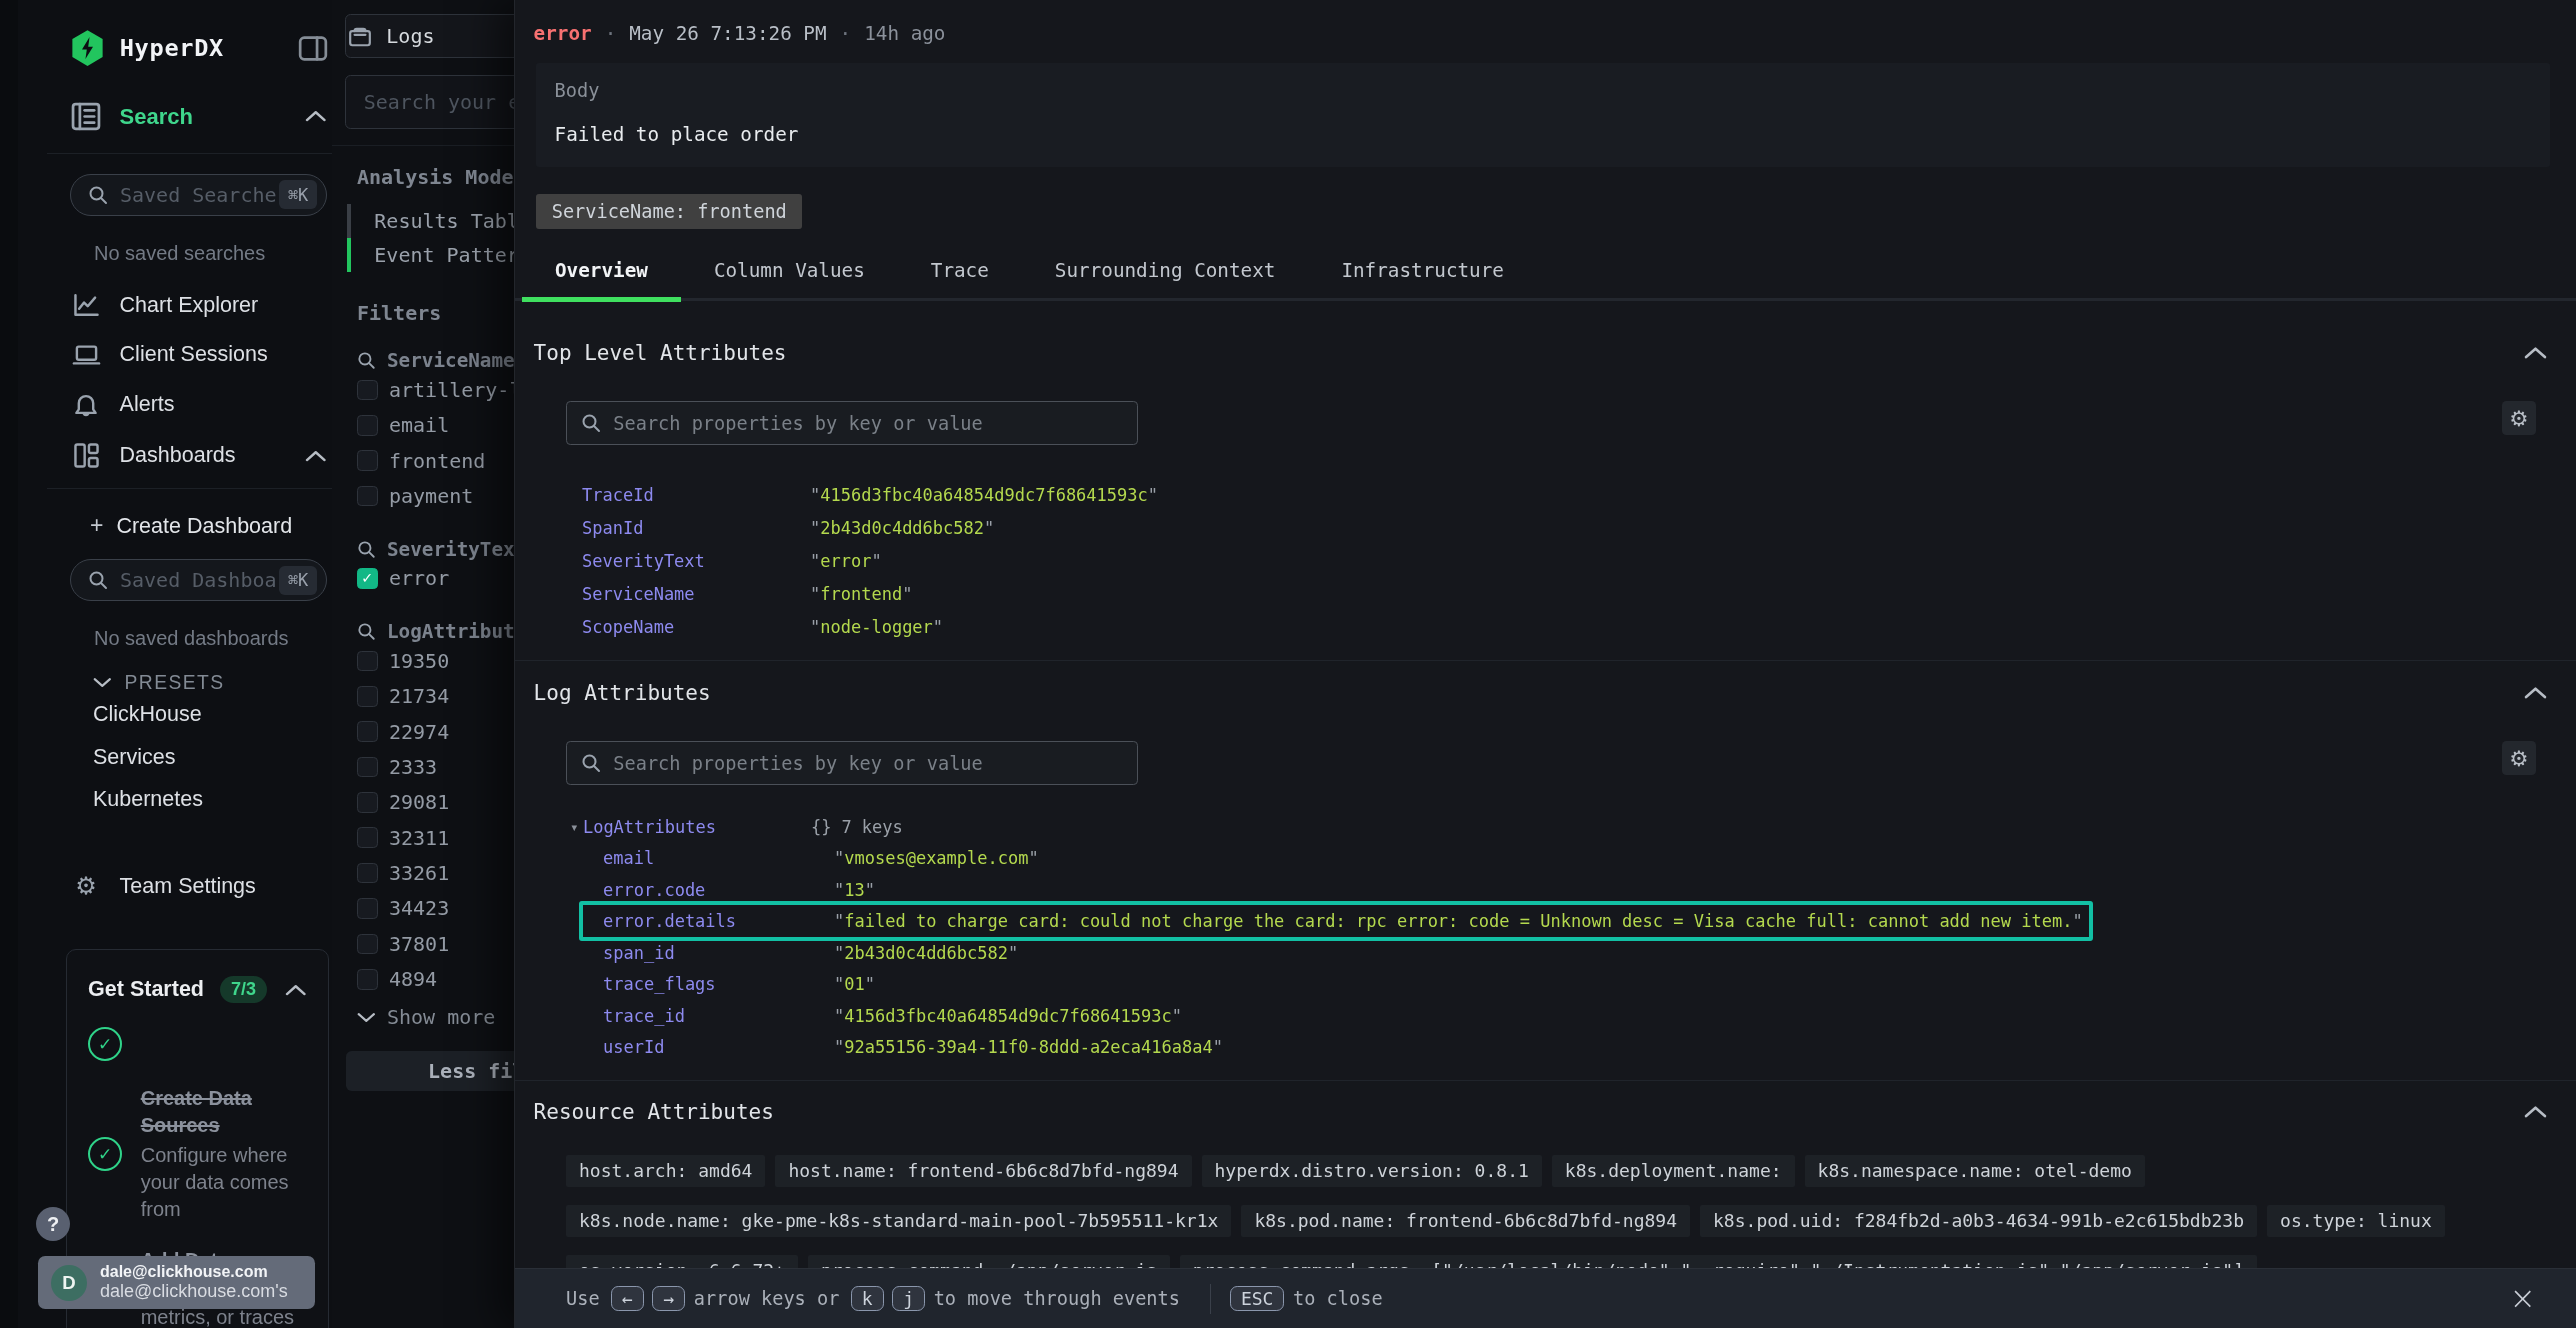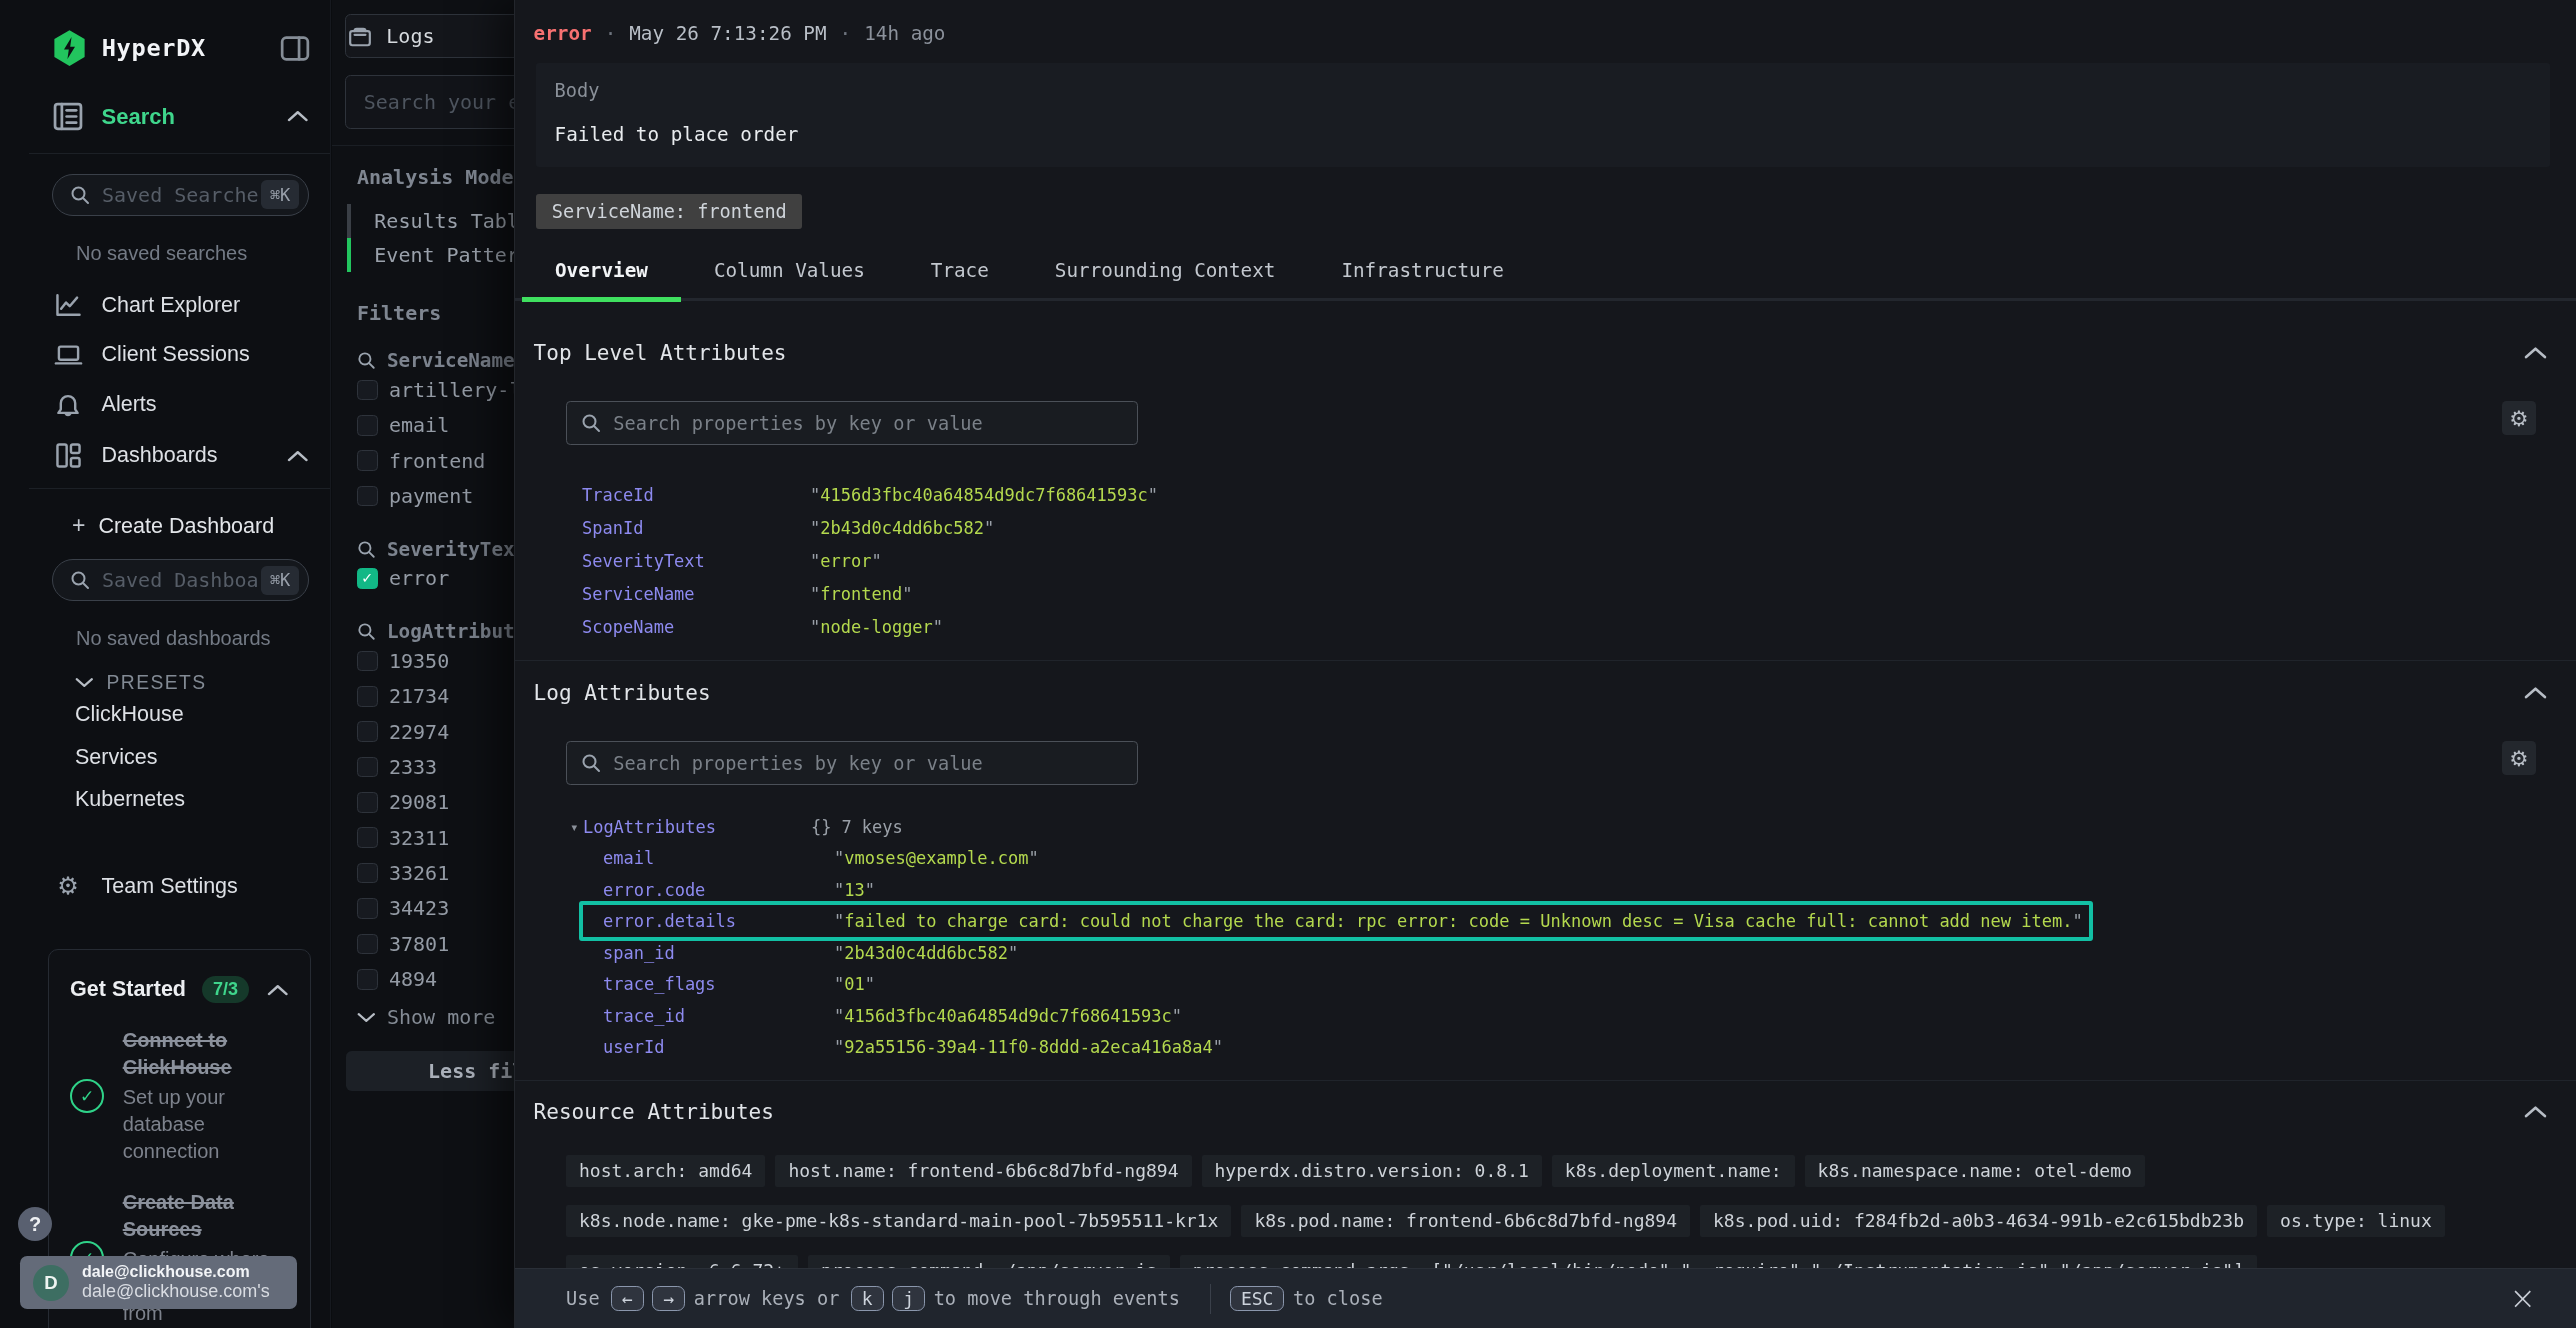"HyperDX" #sidebar { left: 0 -> 18px }
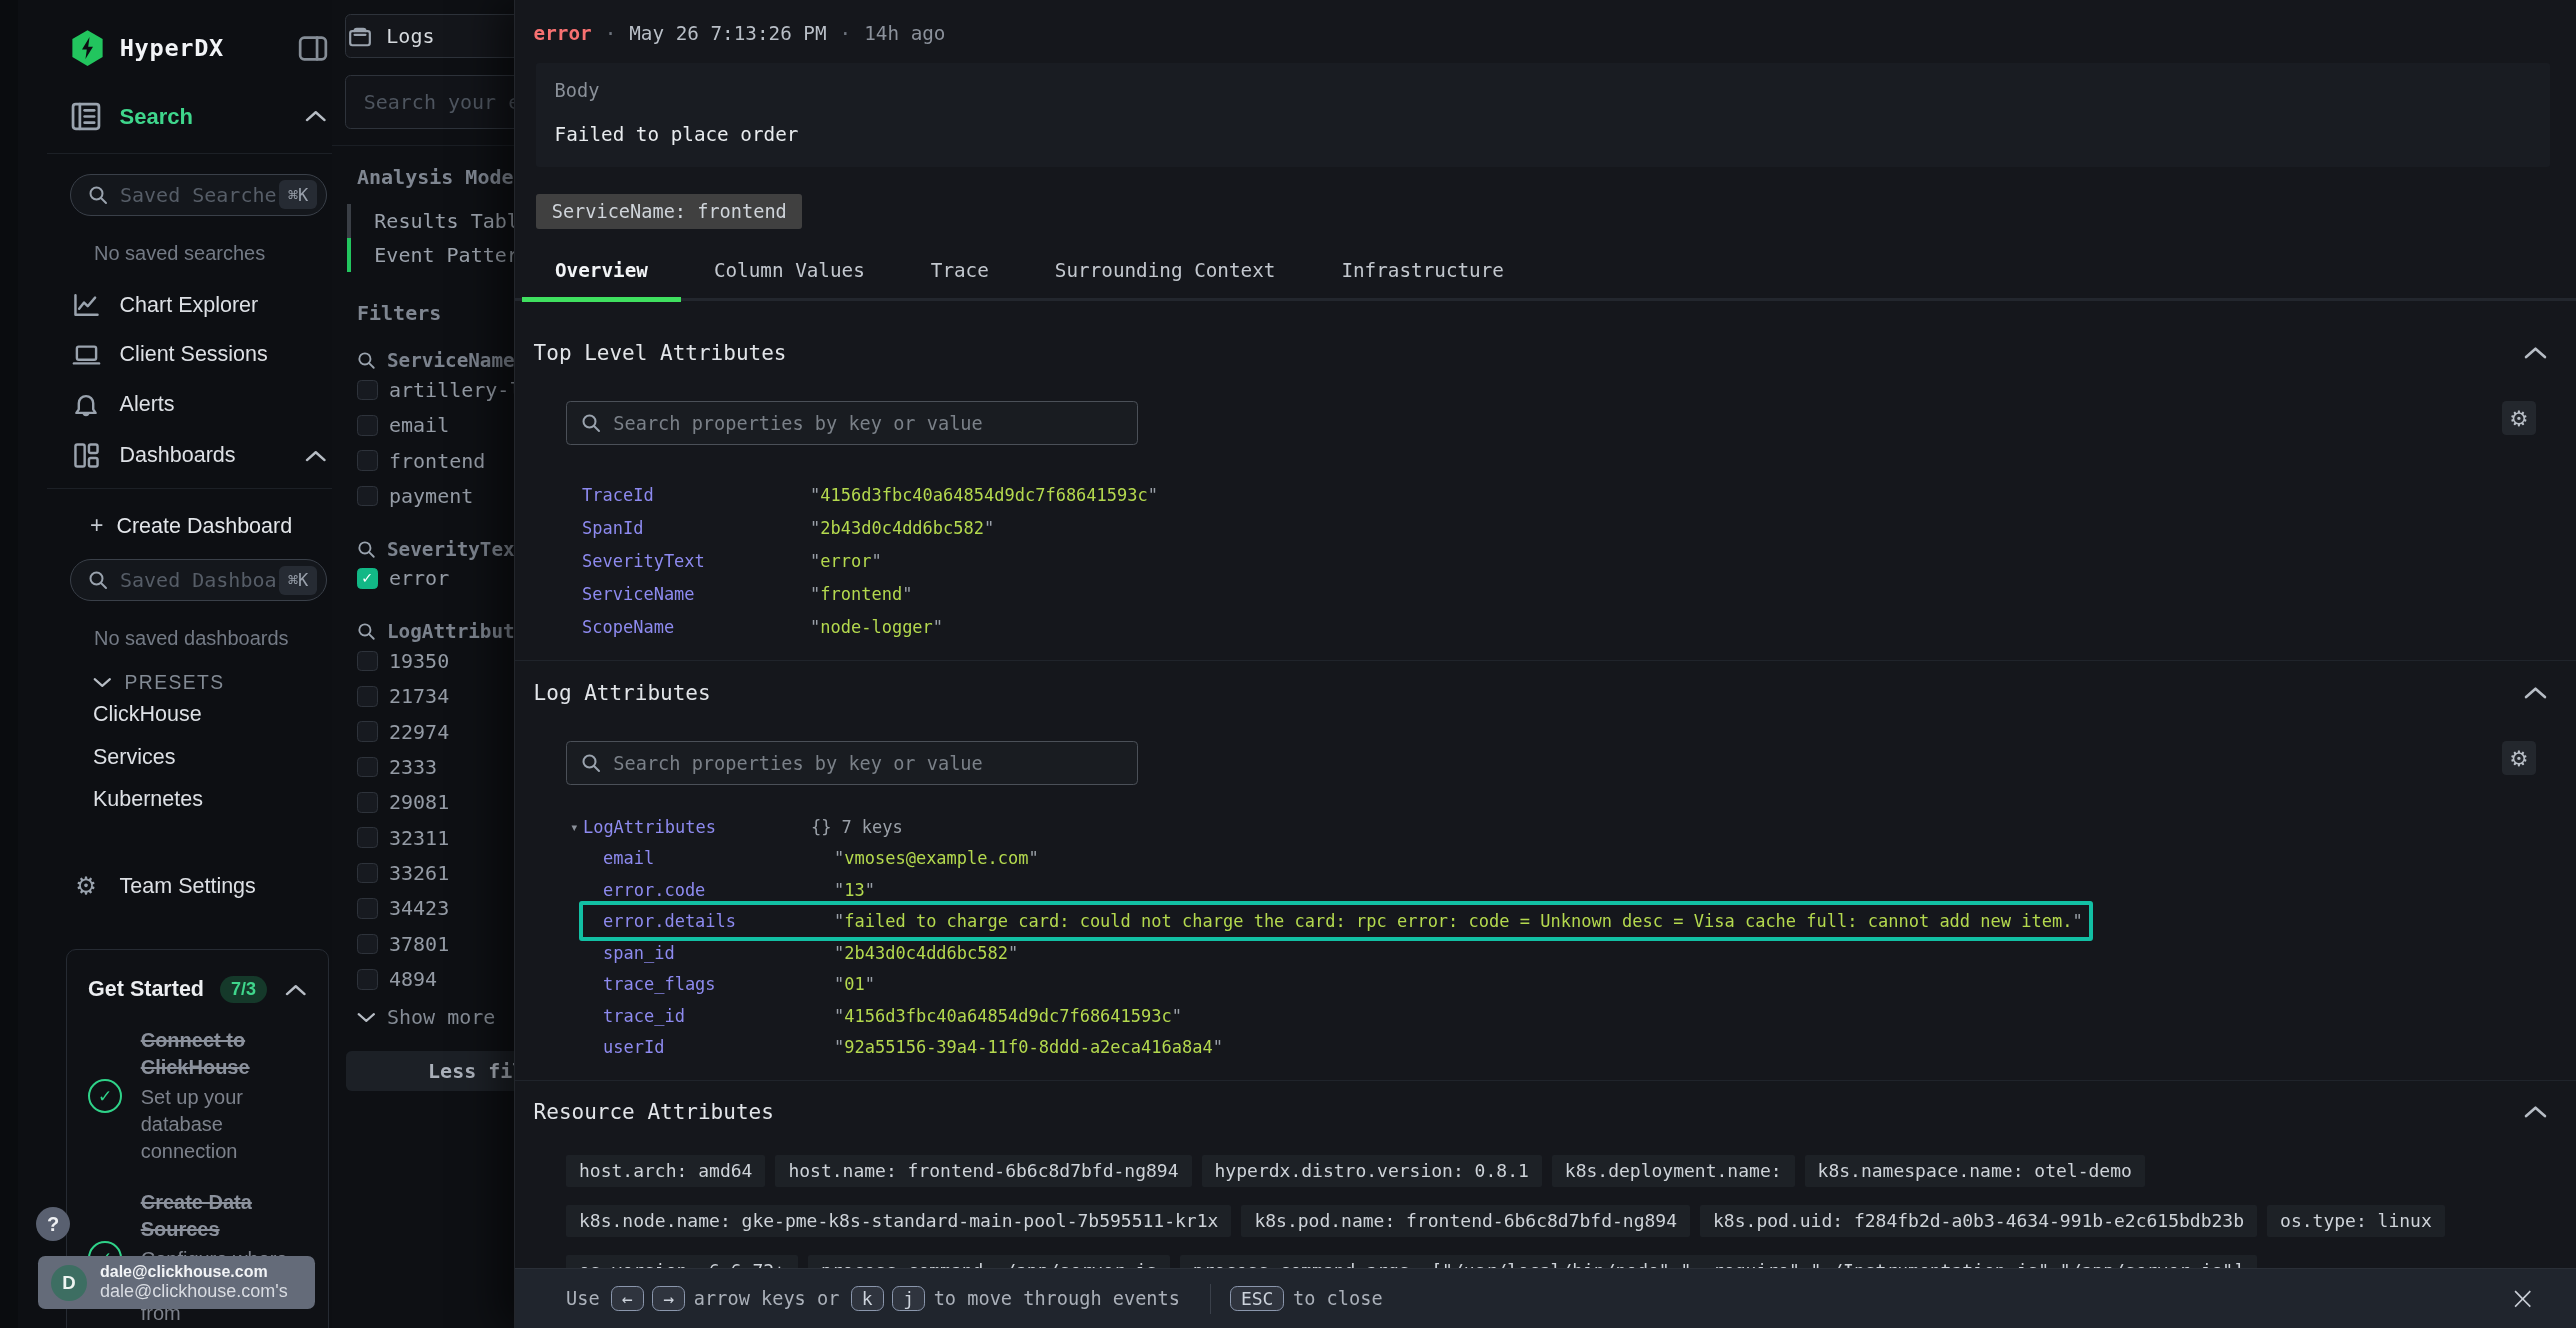"Connect to ClickHouse" span.gs-text { html: <span> <div>Connect to ClickHouse</div> <div>Set up your database connection</div> </span> -> none }
